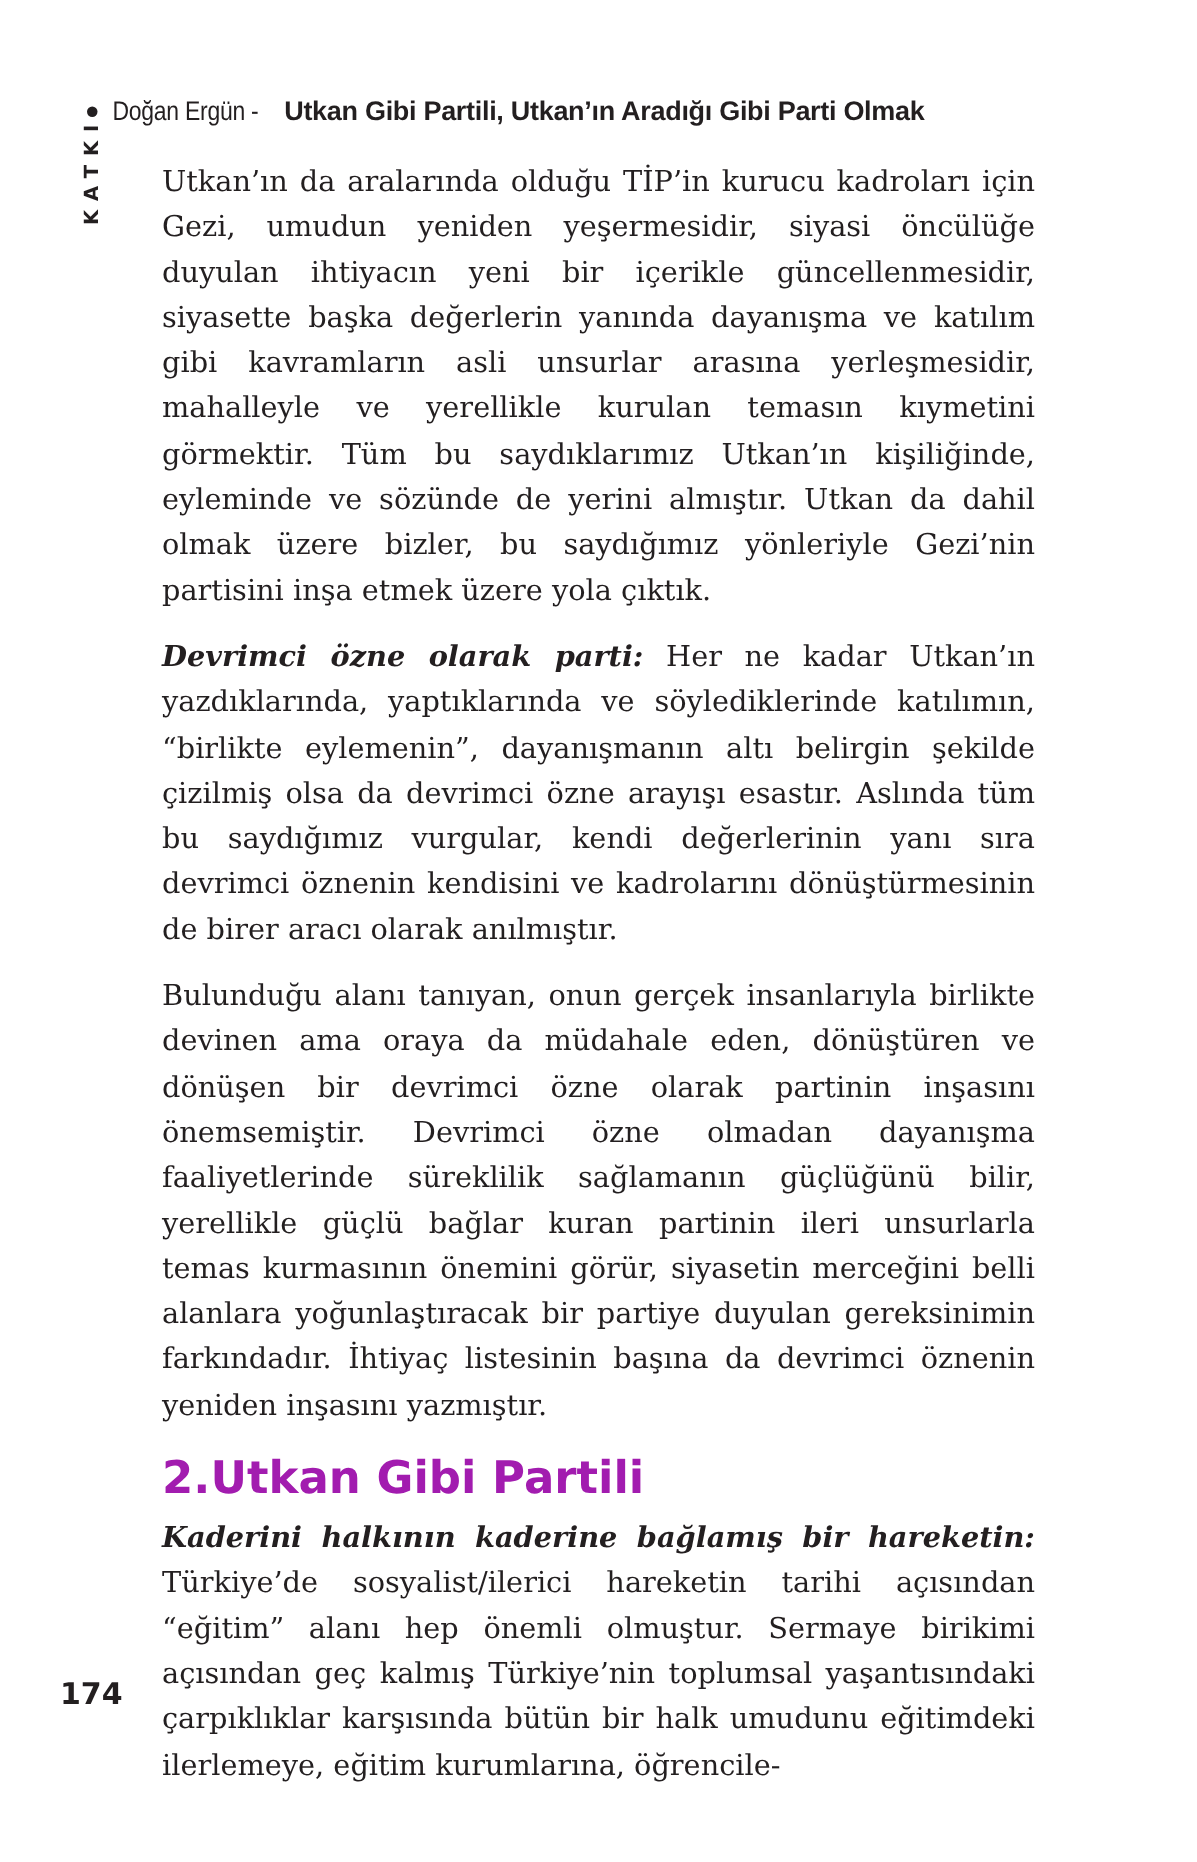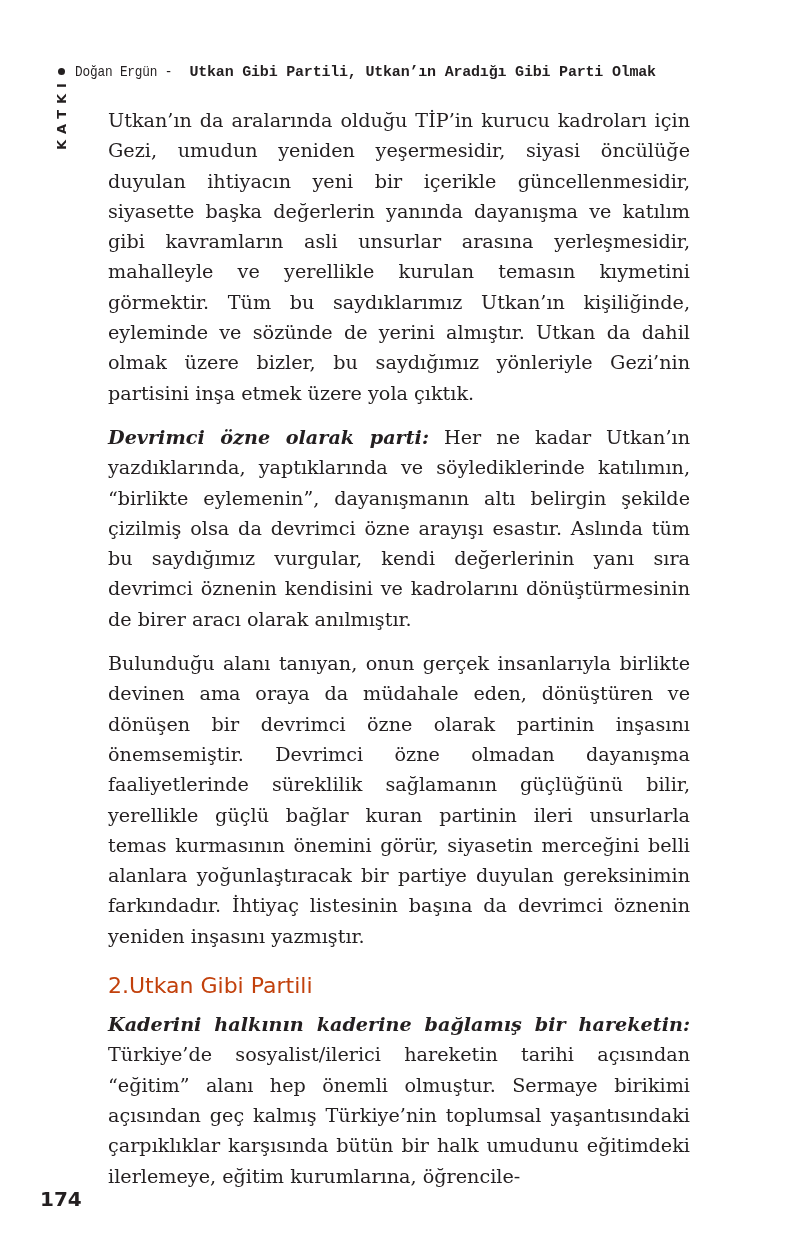"Doğan Ergün - Utkan Gibi" .header { font-family: Liberation Mono, monospace -> Liberation Sans, sans-serif; font-size: 15px -> 18px }
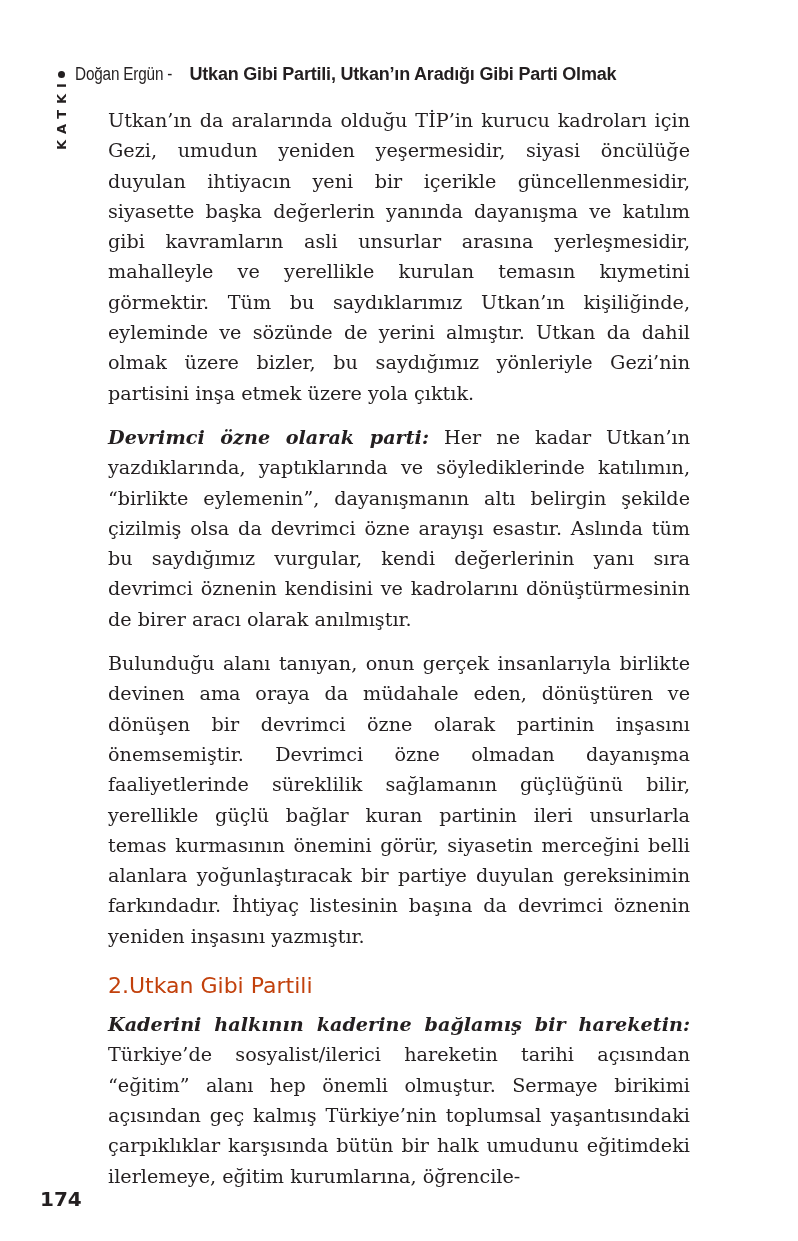"2.Utkan Gibi Partili" .section-heading { color: #c2410c -> #a21caf; font-size: 22px -> 30px; font-weight: normal -> bold }
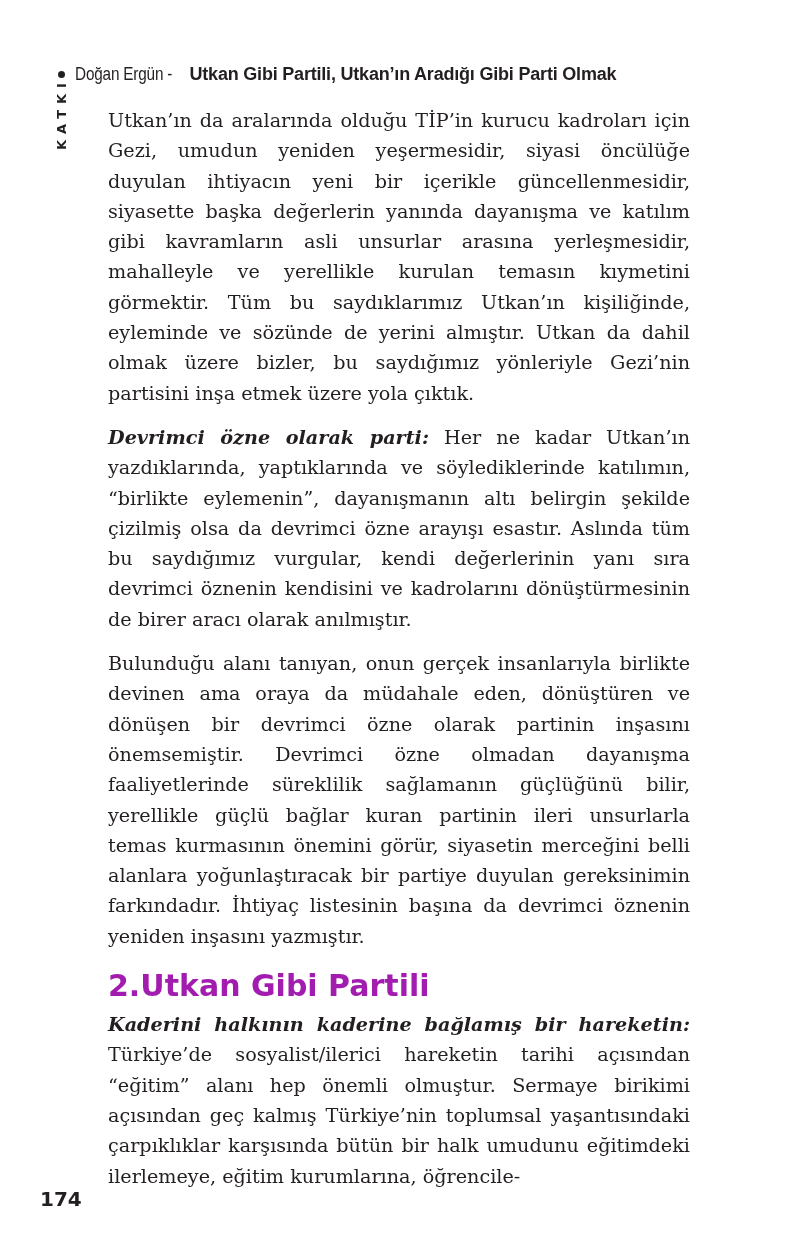"174" .page-number { top: 1187px -> 1117px }
